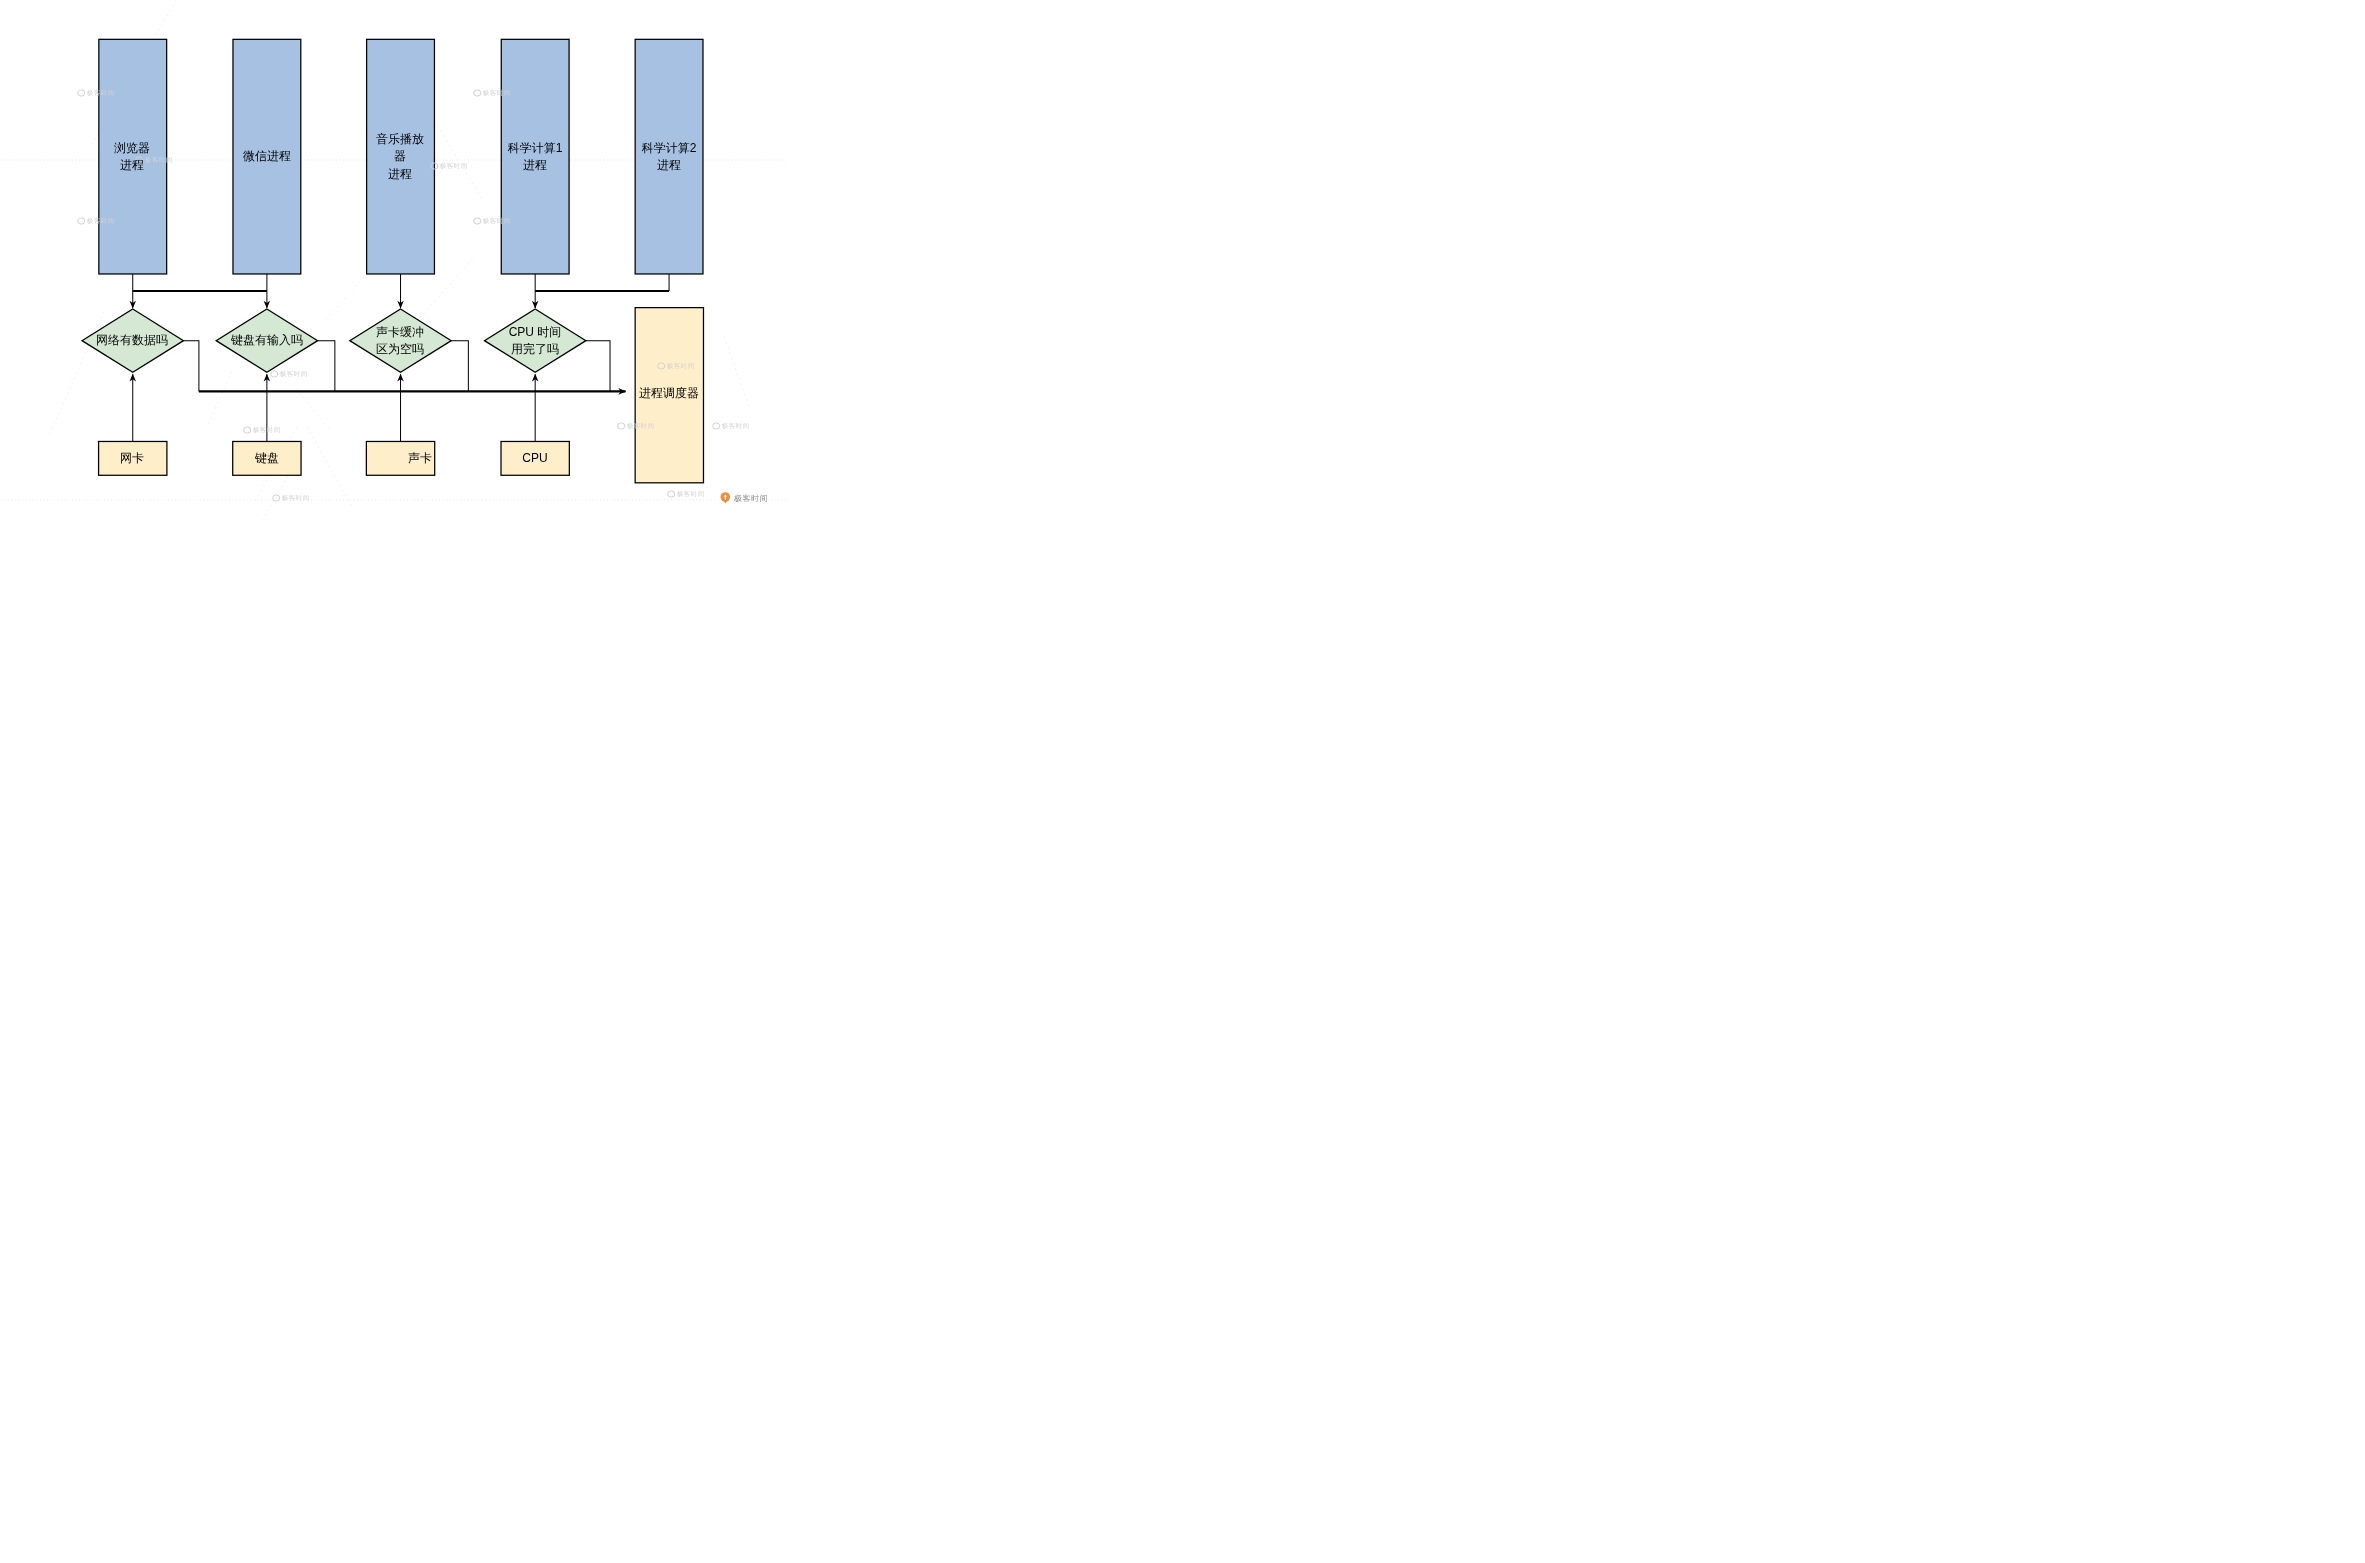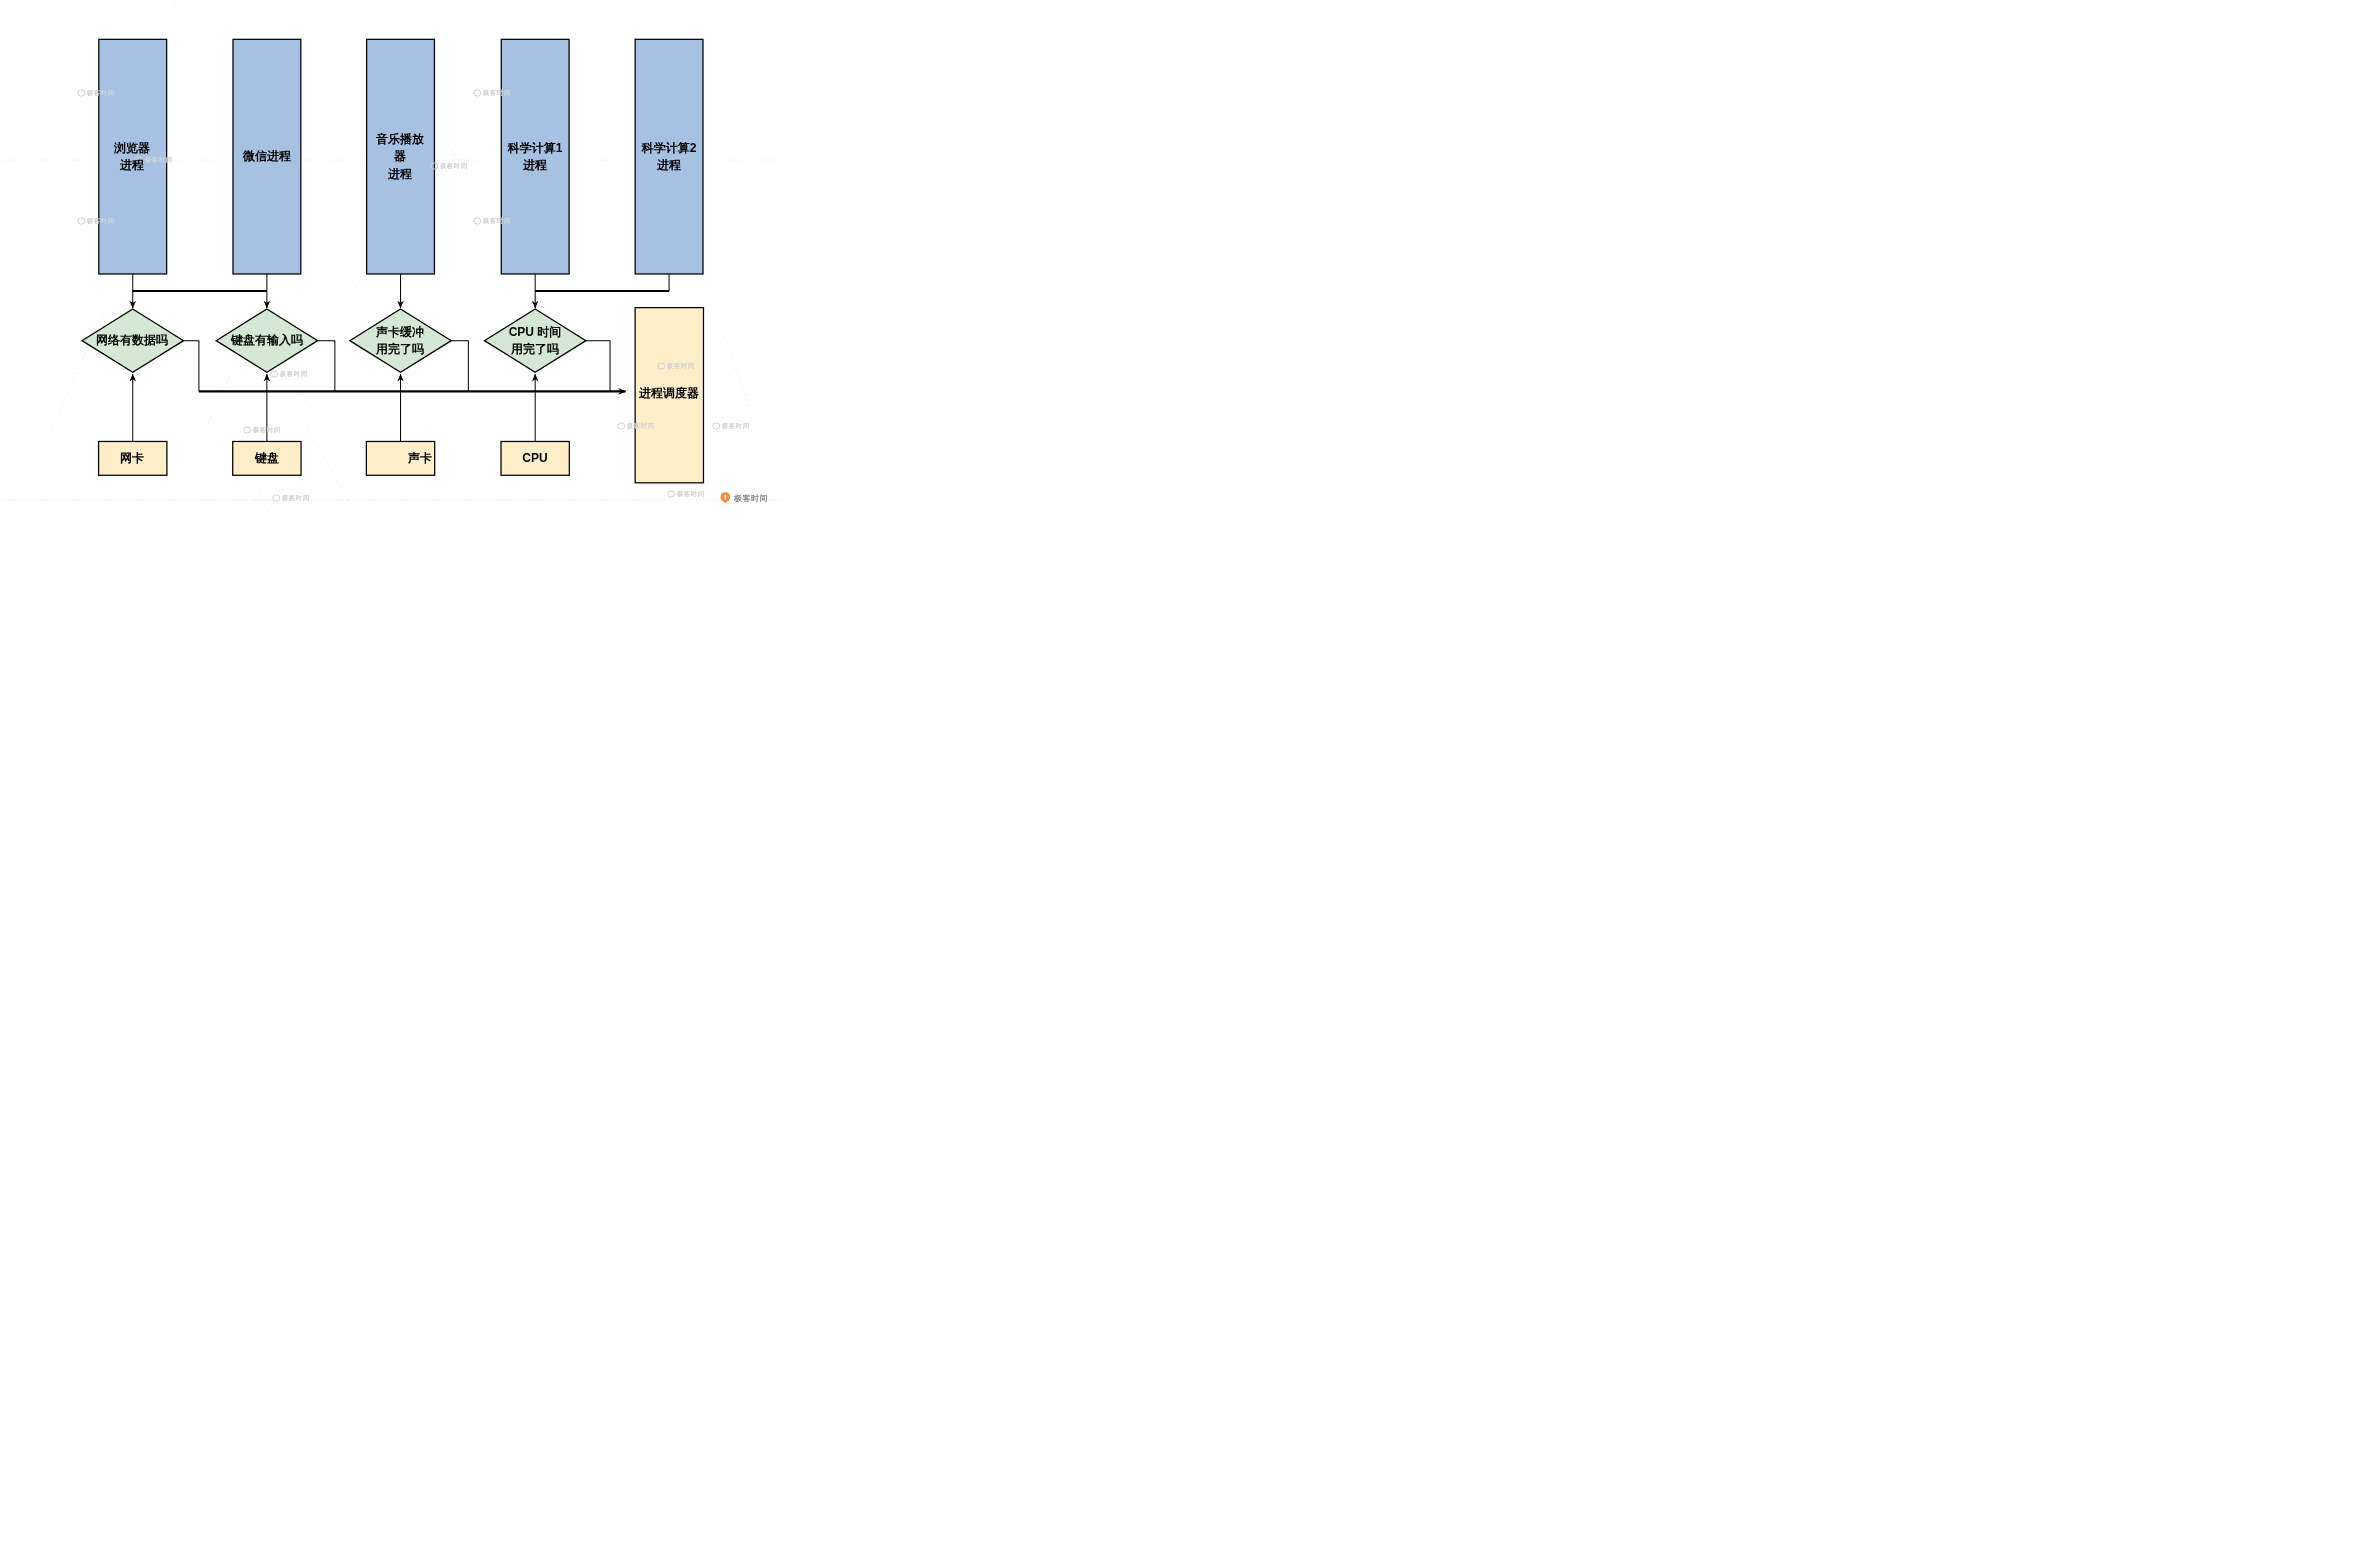"浏览器" .canvas { font-weight: bold -> none }
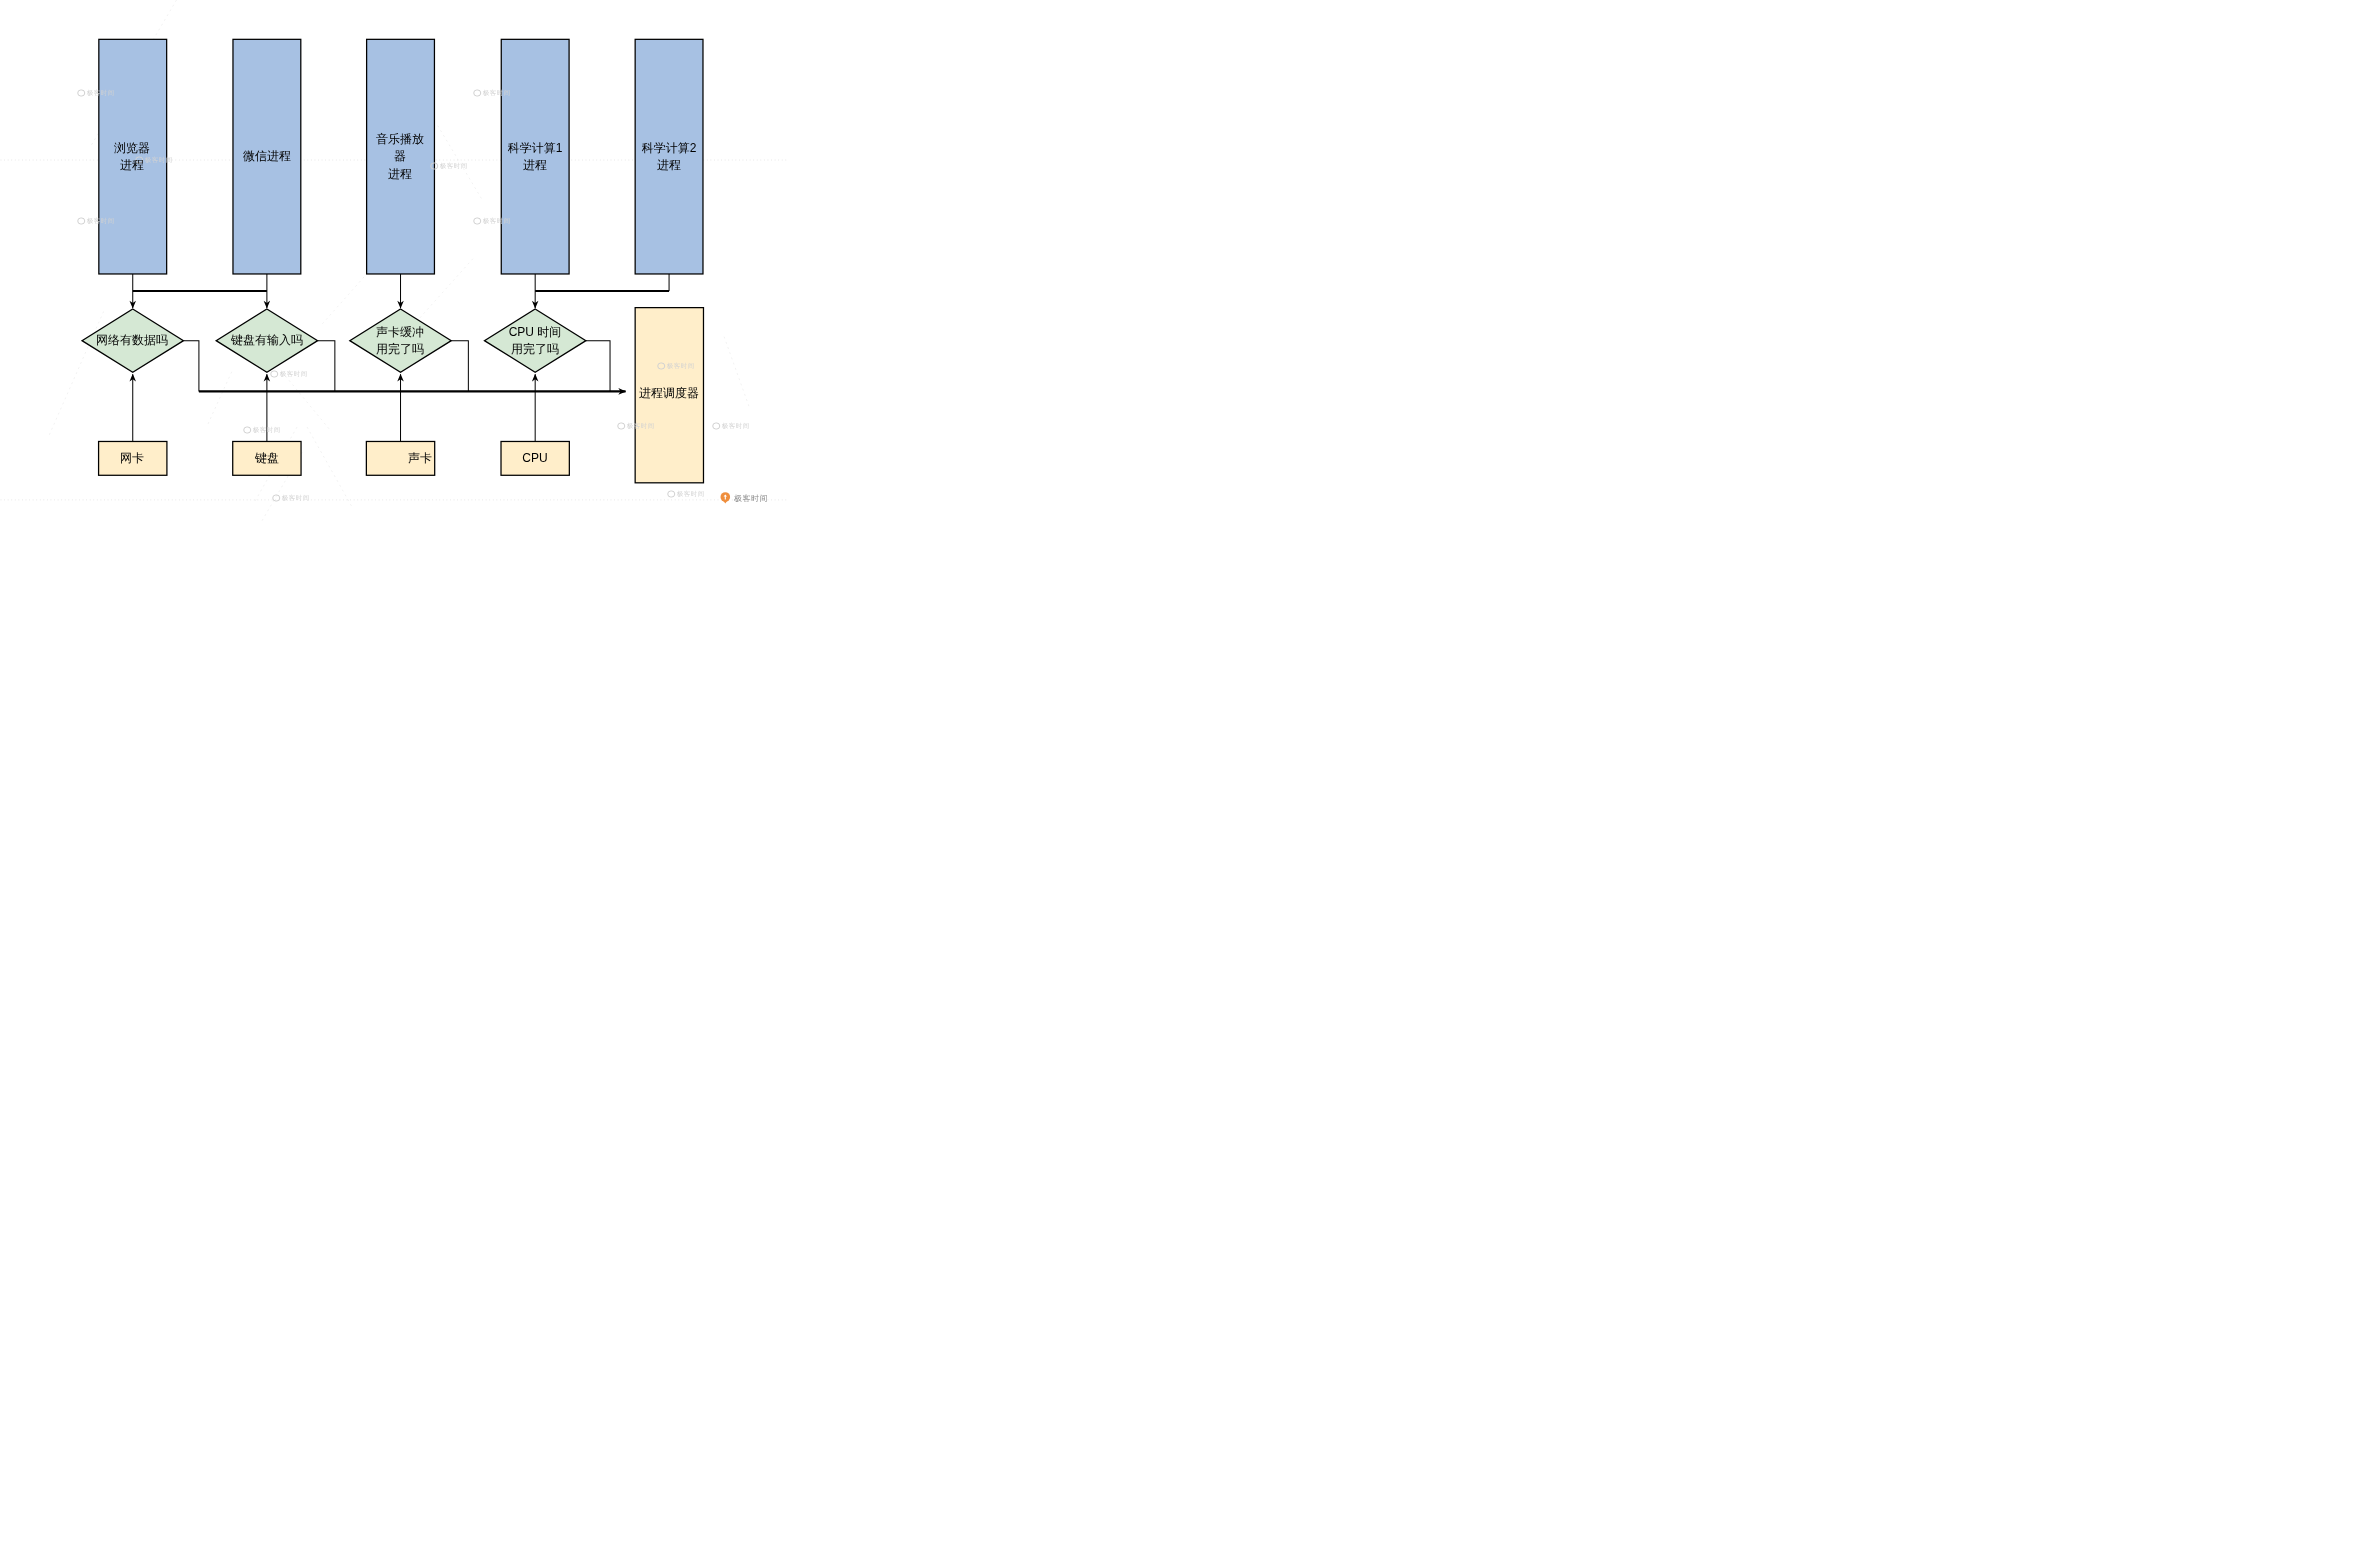"声卡缓冲" div.lbl { text: 用完了 -> 区为空 }
